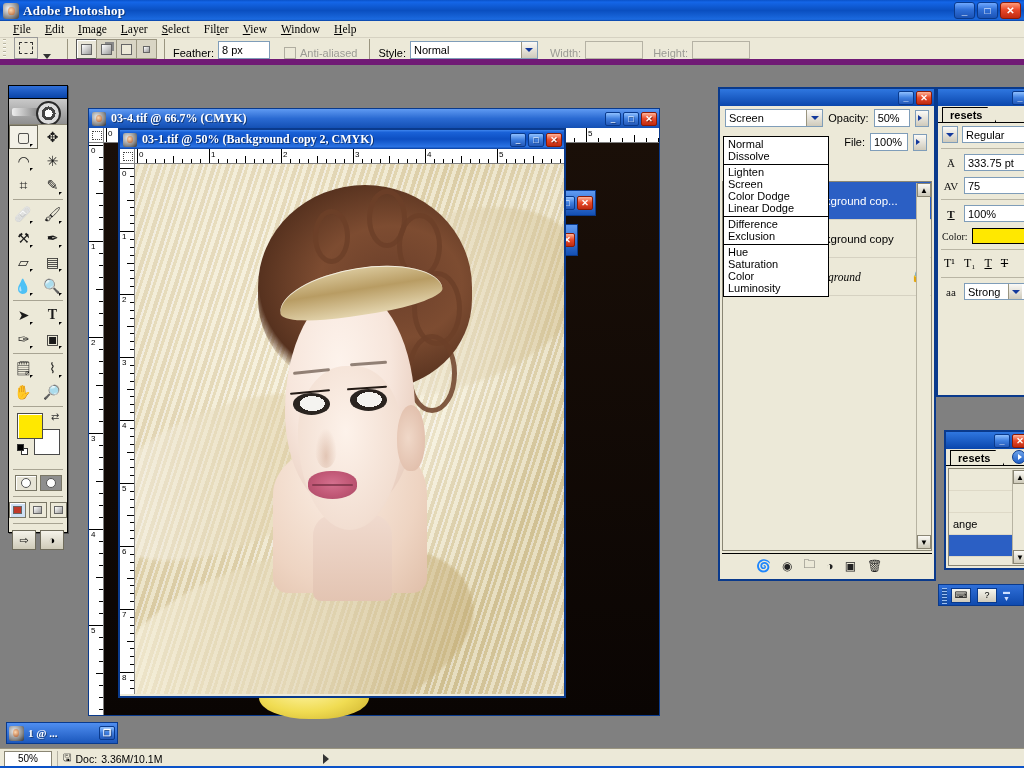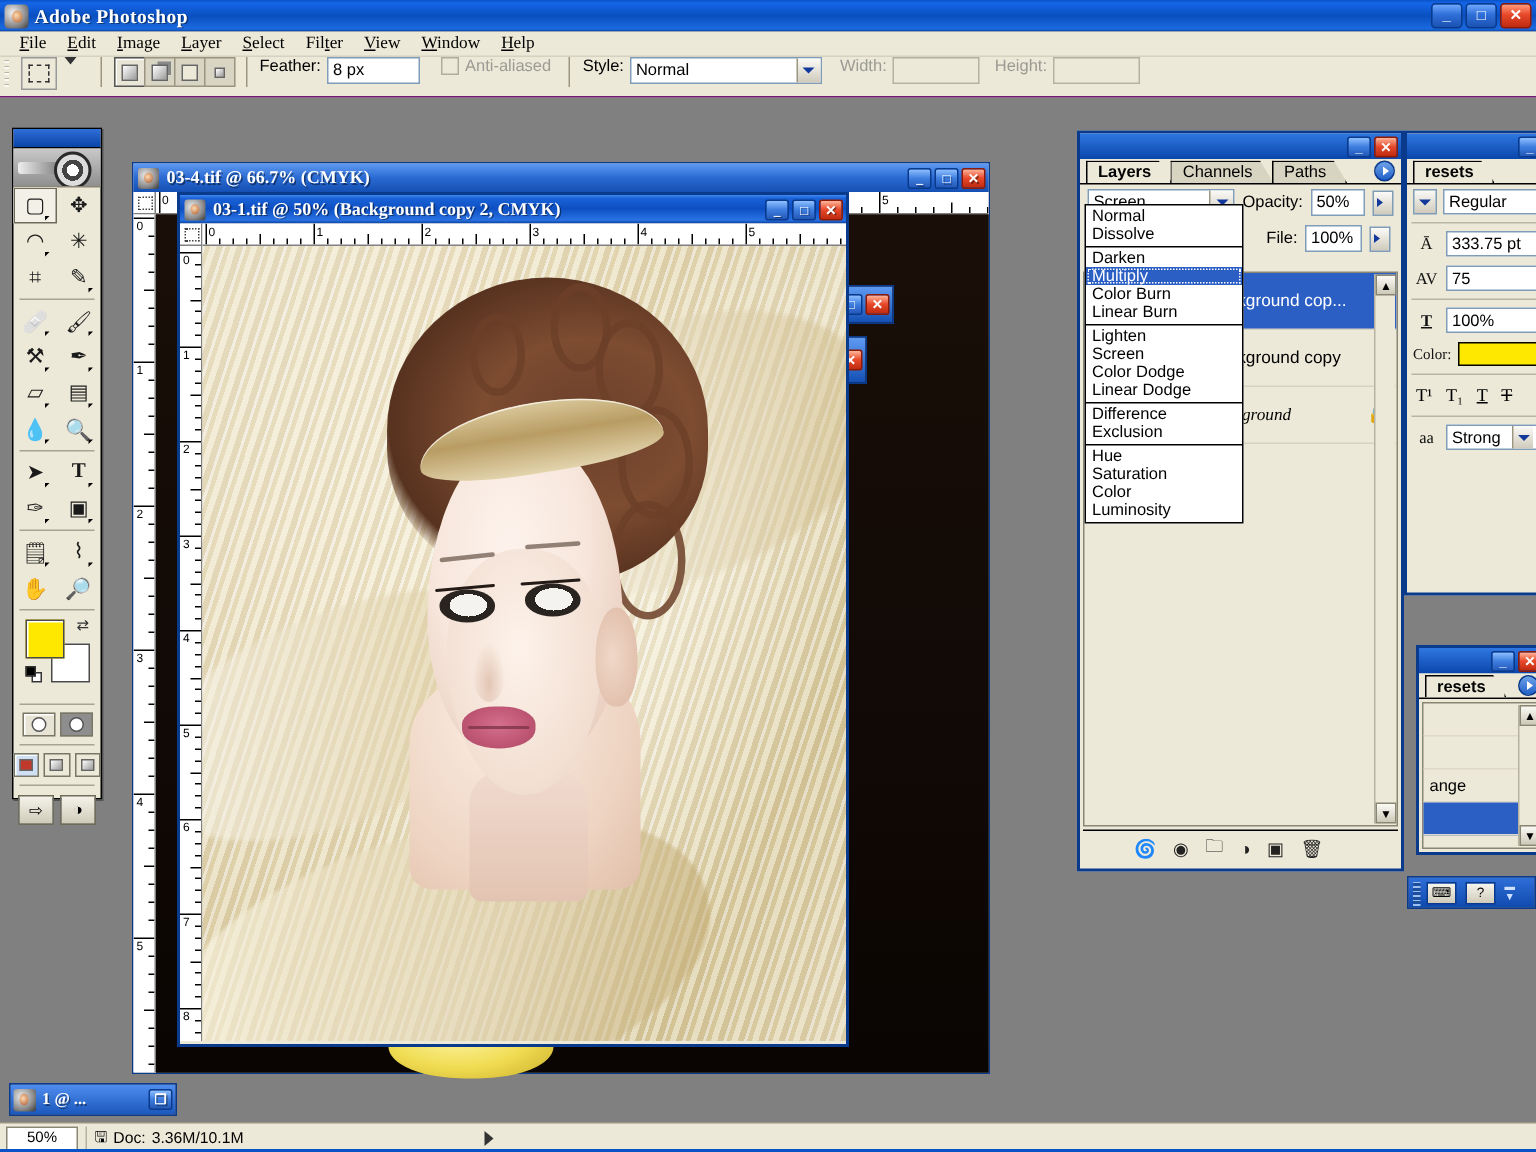"Feather:" #optbar { align-items: flex-start -> flex-end; border-bottom: 1px solid #701a75 -> 6px solid #701a75 }
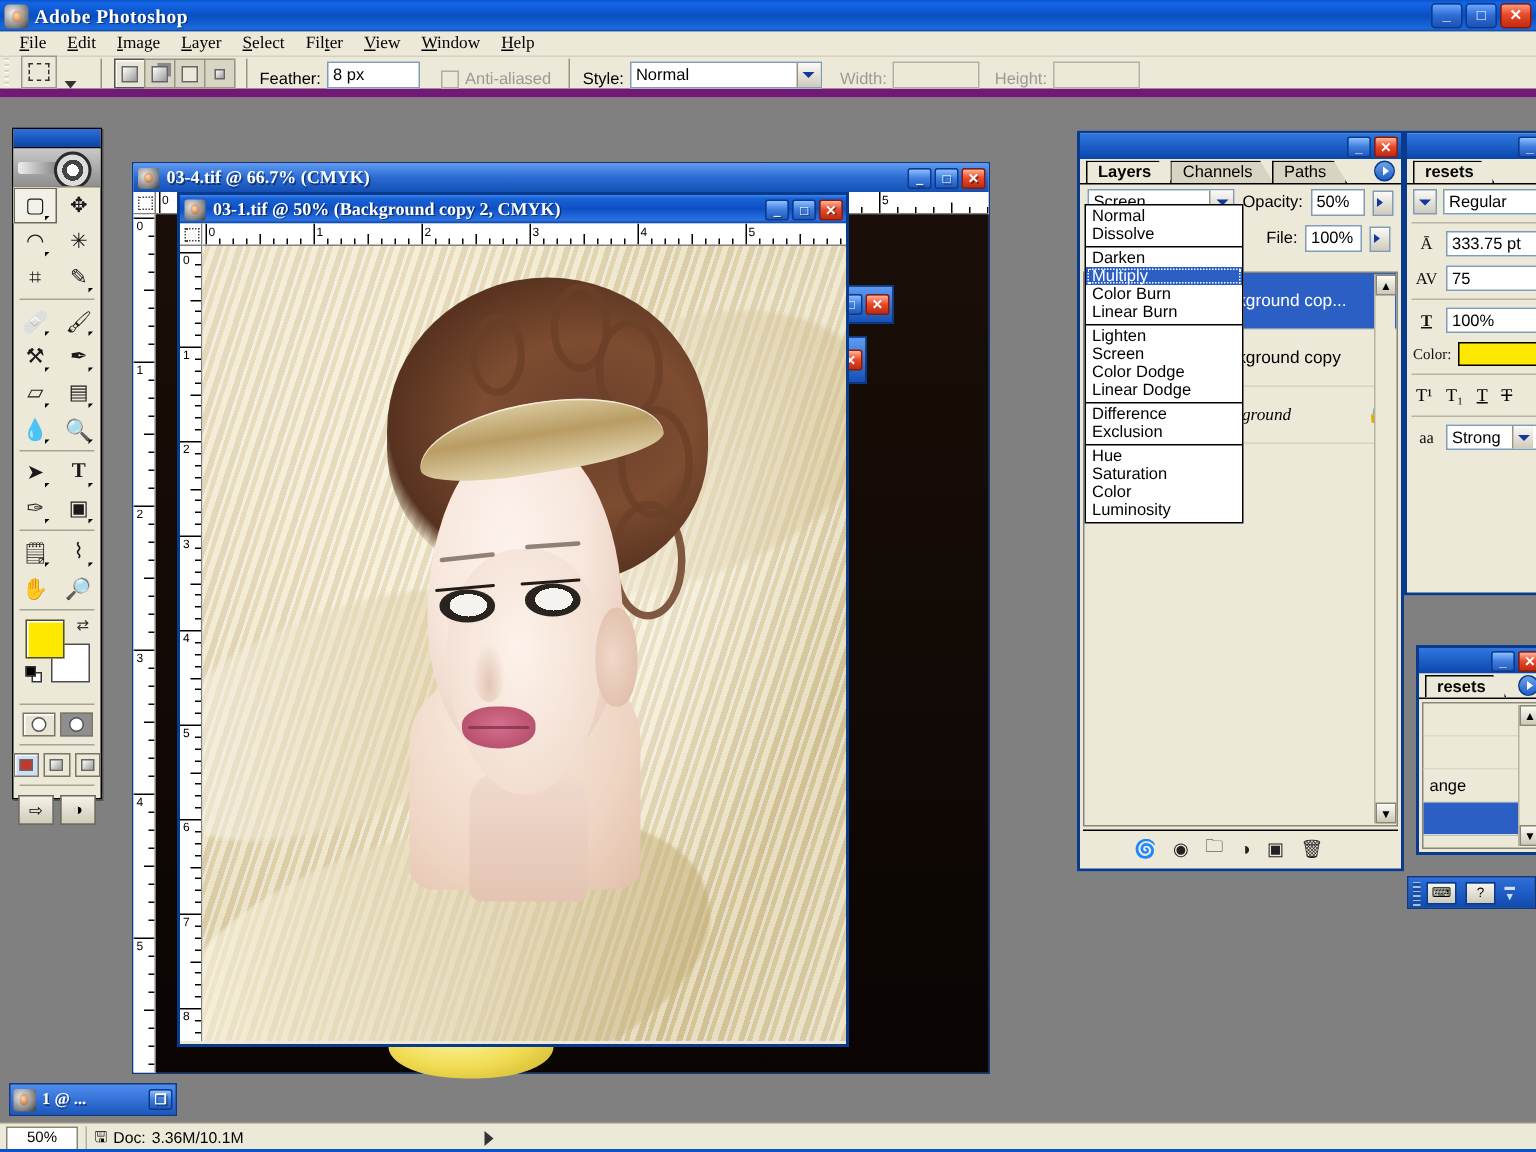"8 px" div.tfield { width: 62px -> 52px }
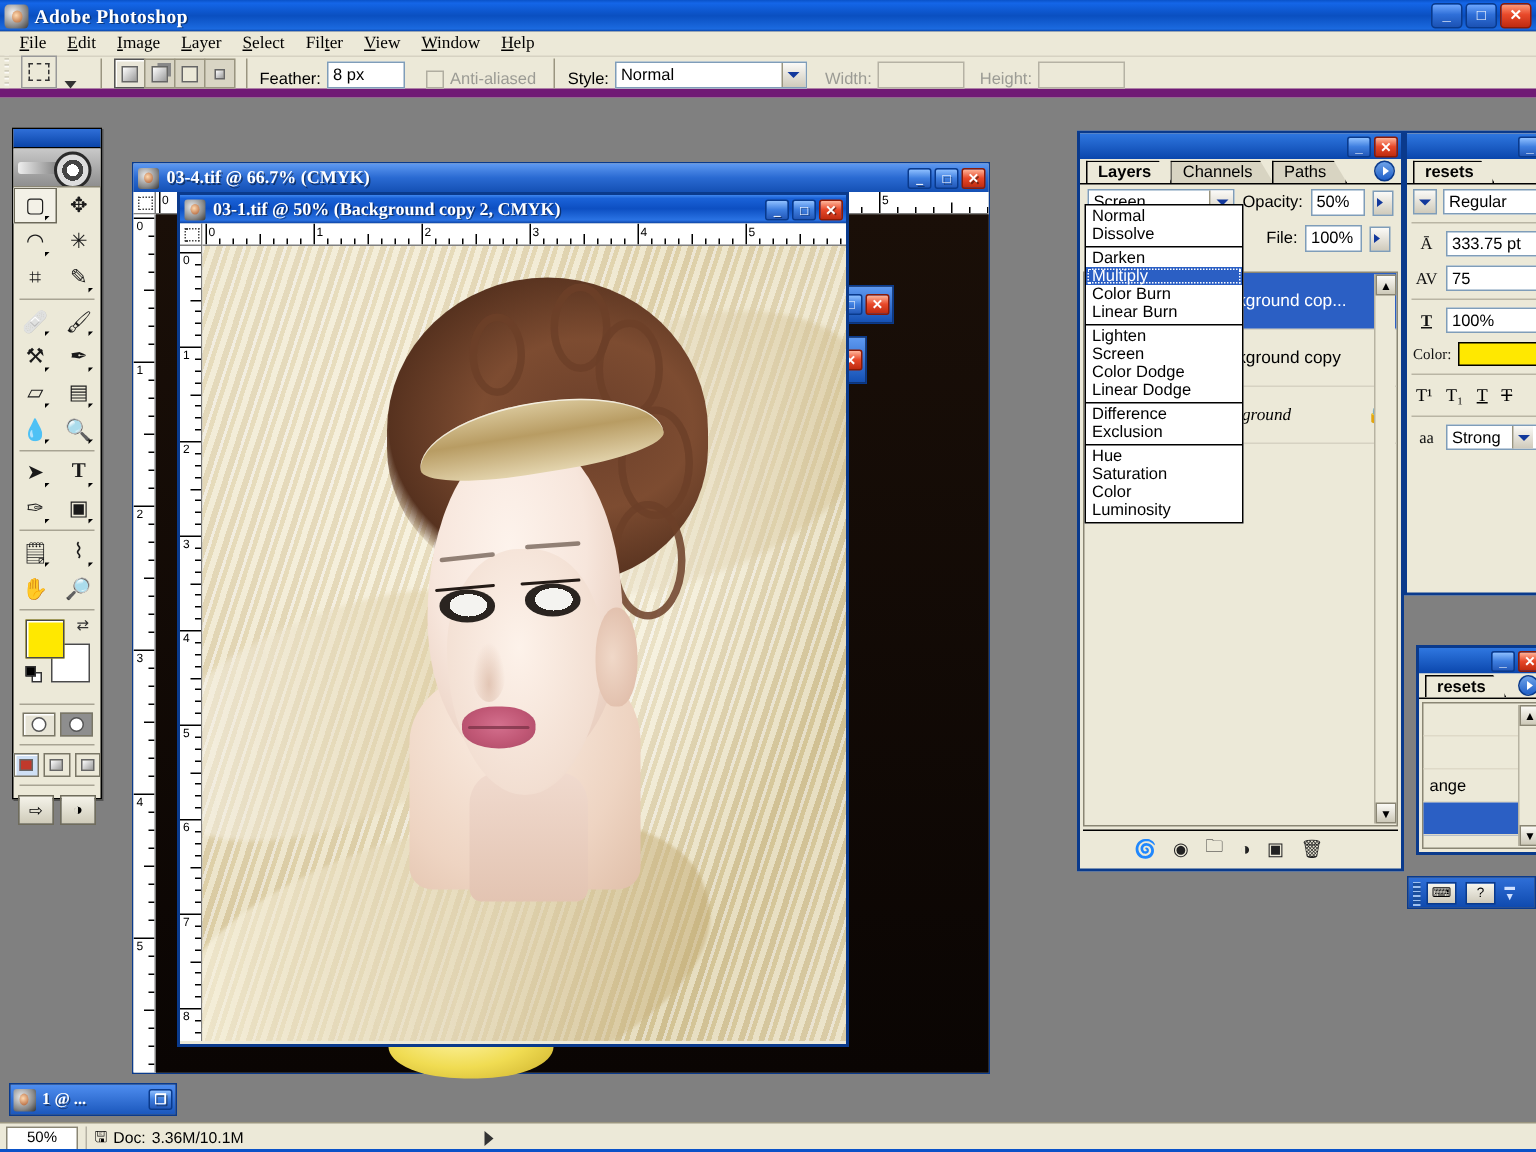"Layers" div.ptab-row { html: <div> <div>Layers</div> <div>Channels</div> <div>Paths</div> <div></div> </div> -> none }
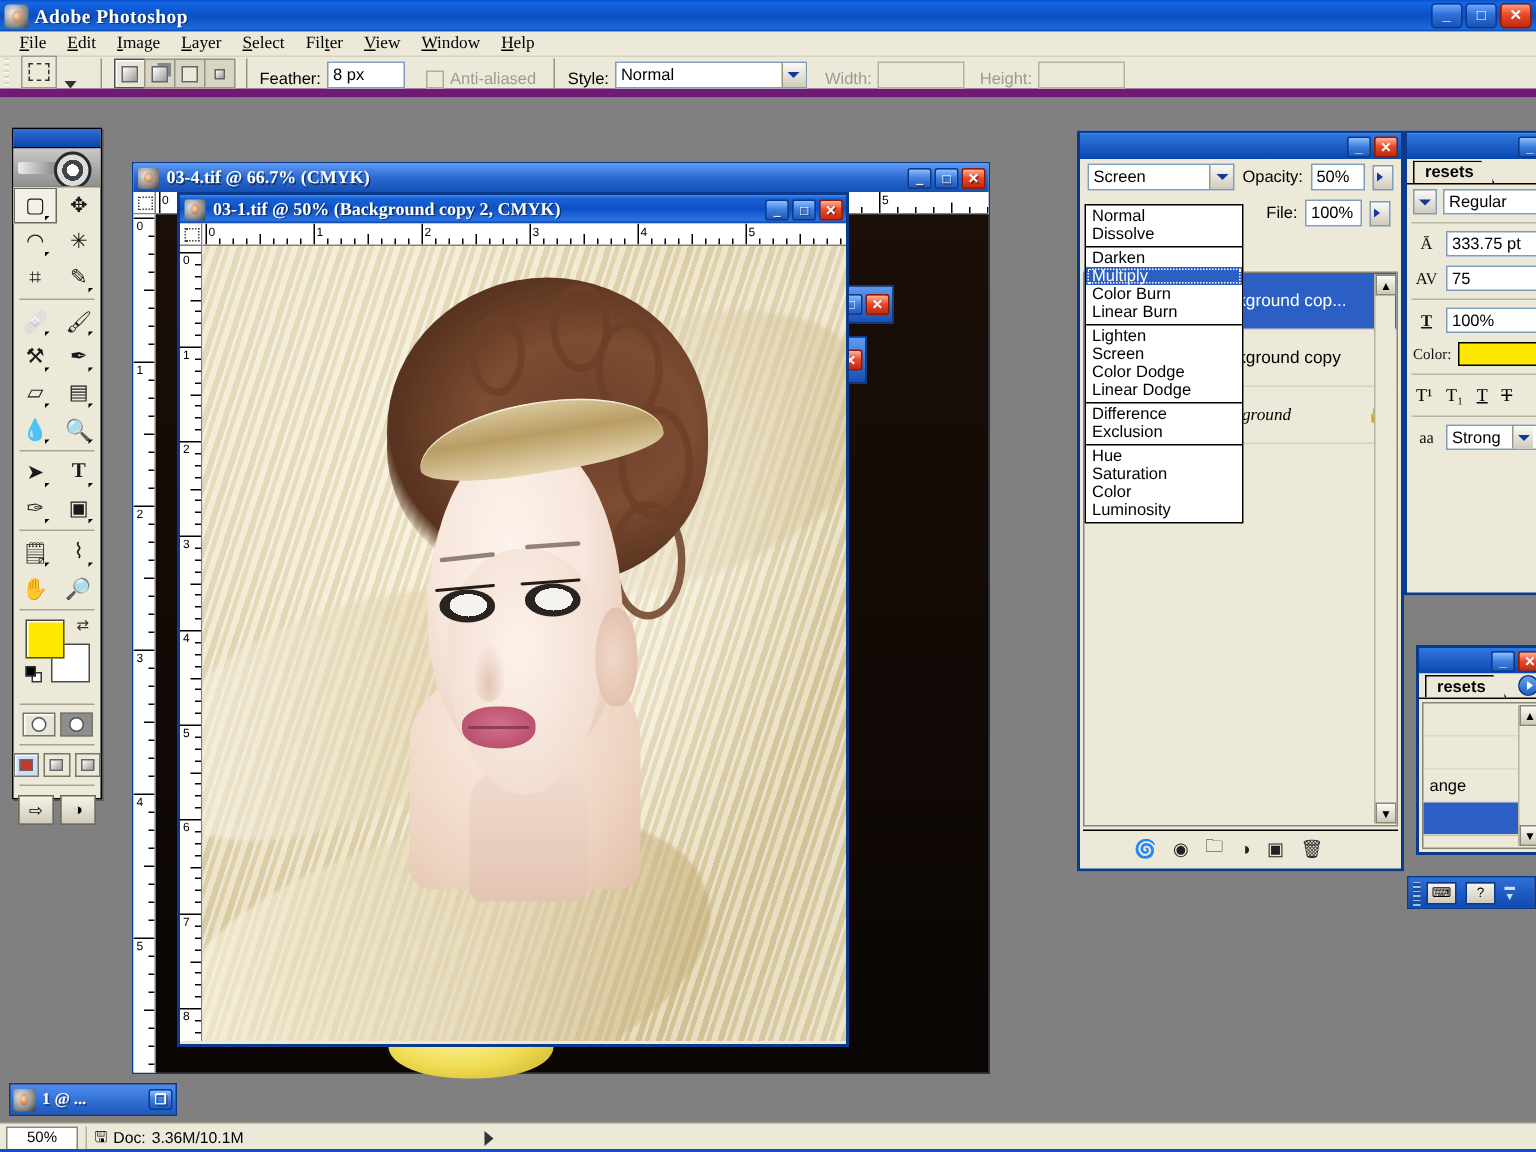"Darken" div.grp { html: <div> <div>Darken</div> <div>Multiply</div> <div>Color Burn</div> <div>Linear Burn</div> </div> -> none }
